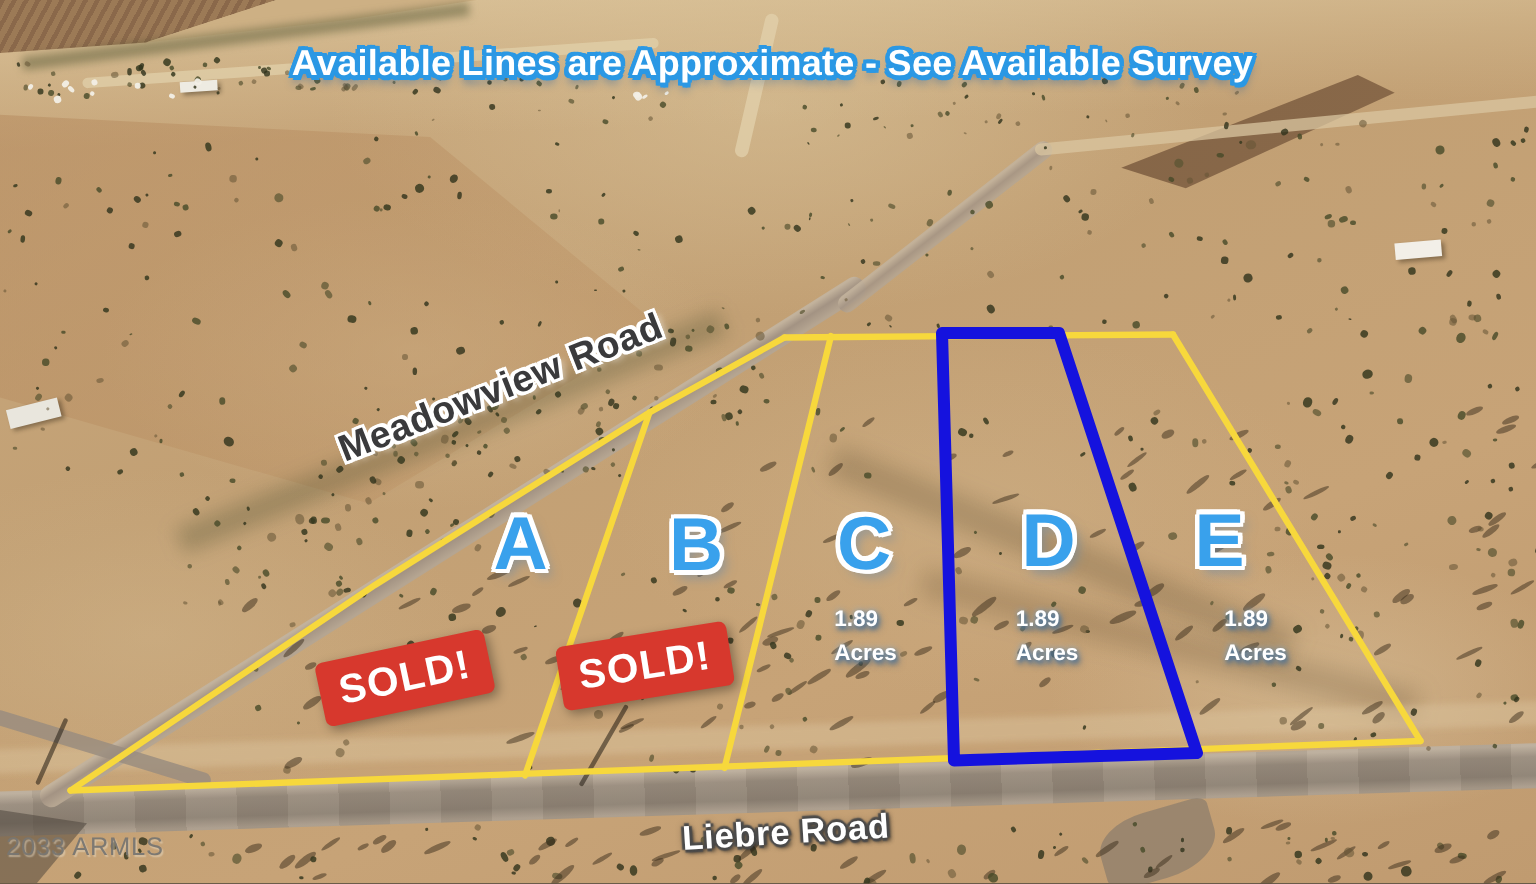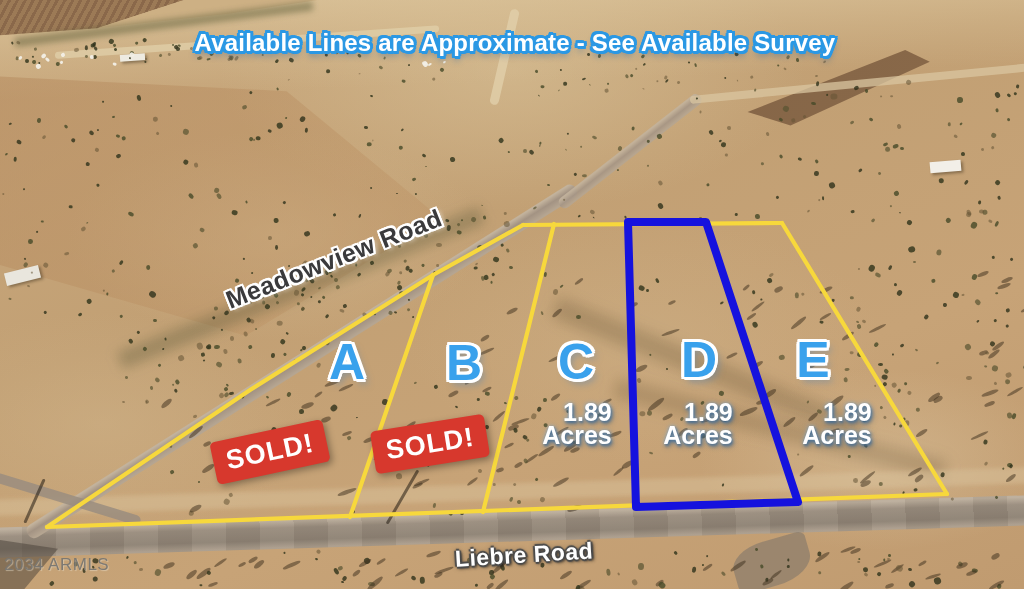"1.89" .acres { font-size: 25px -> 15px; text-align: right -> left }
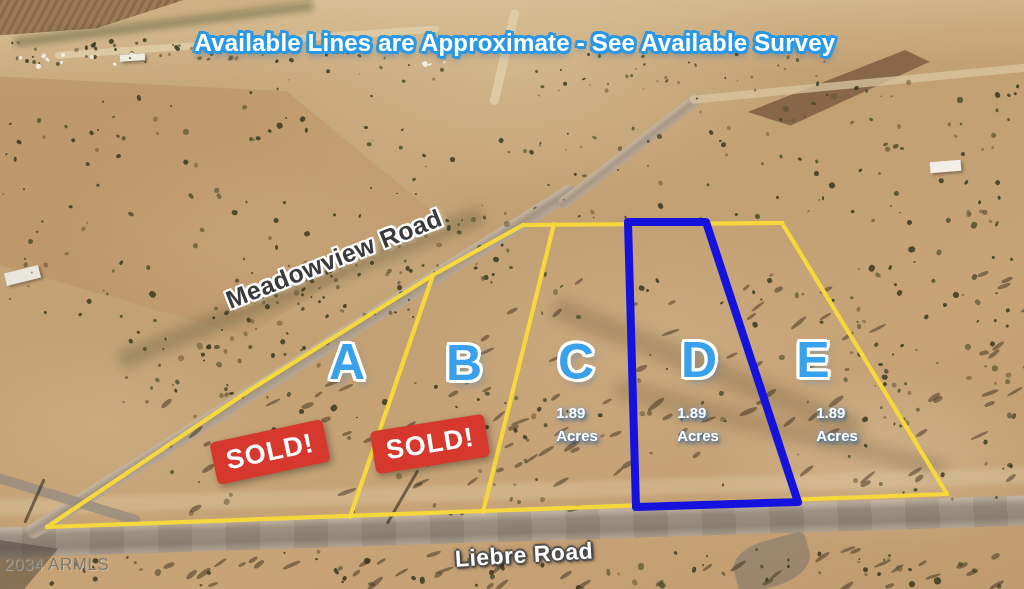"2034 ARMLS" div.label { text: 2034 -> 2033 }
